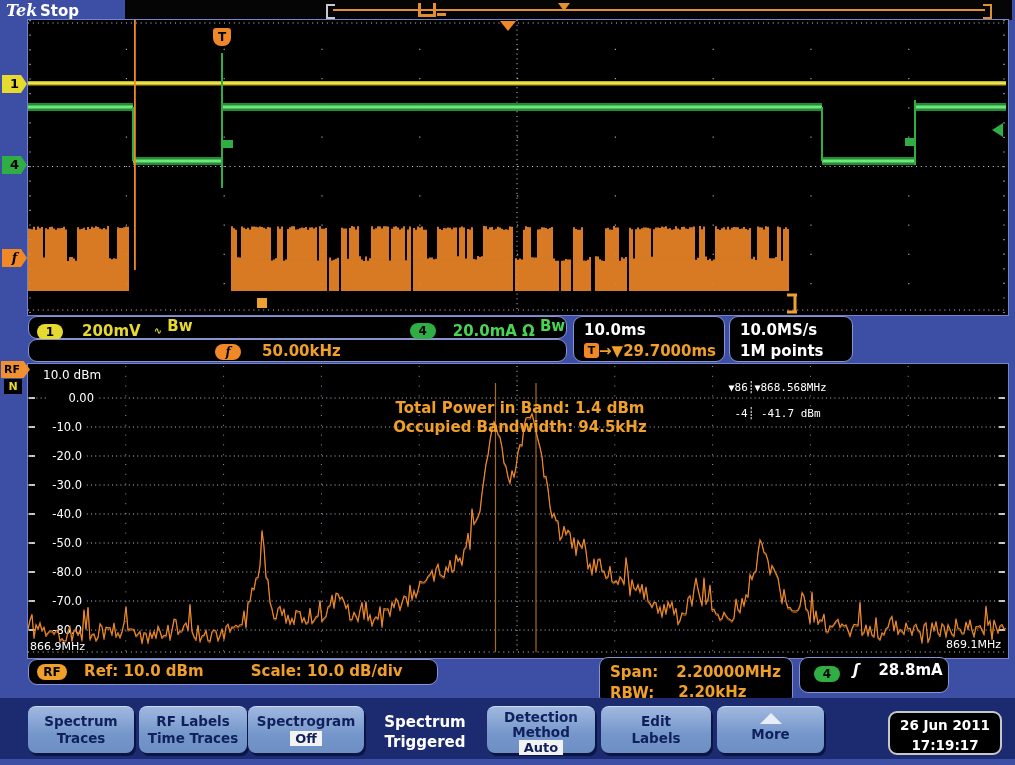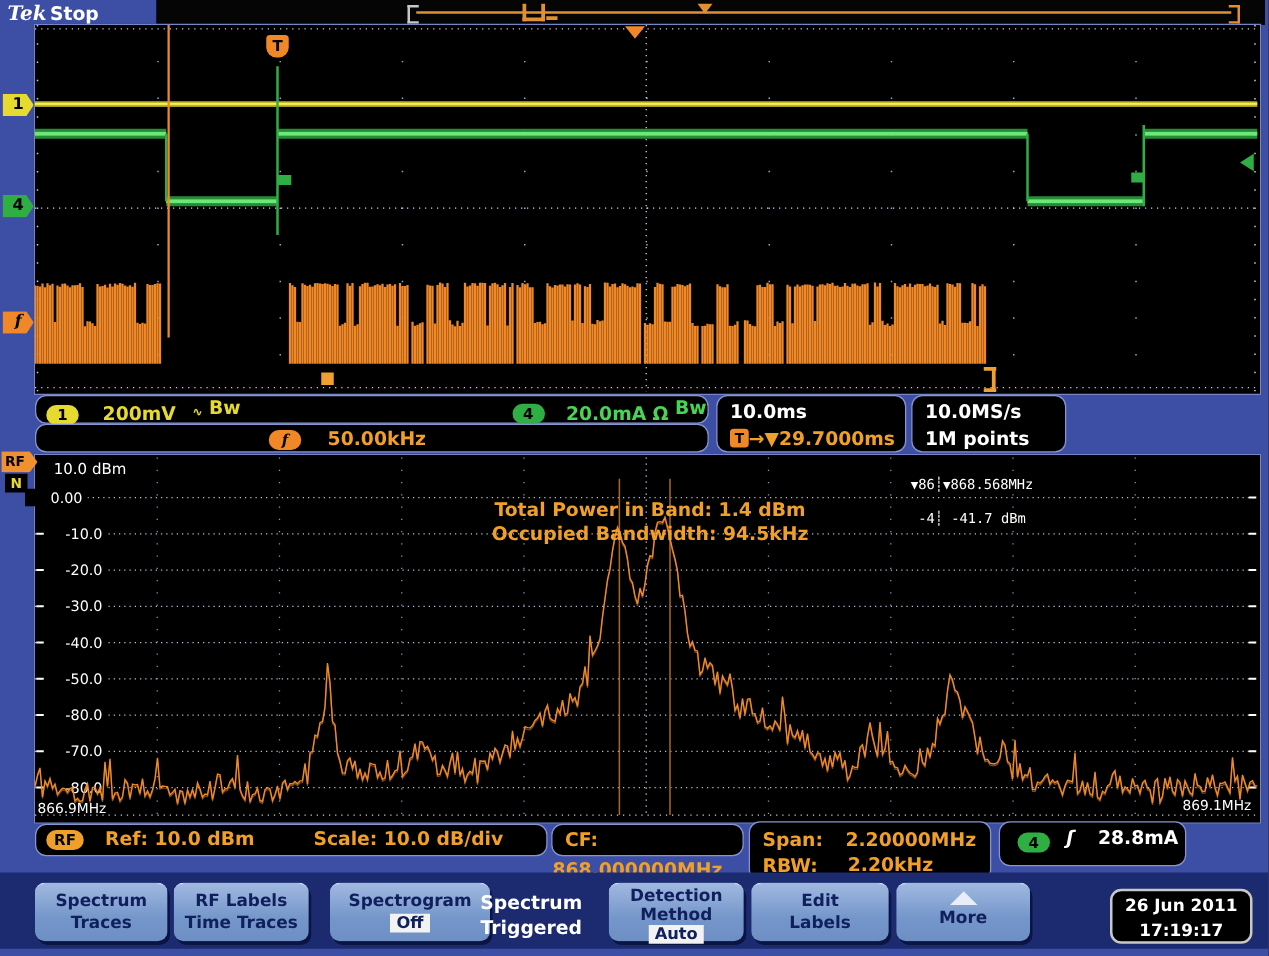"0.00" div.ylab { left: 20px -> 48px }
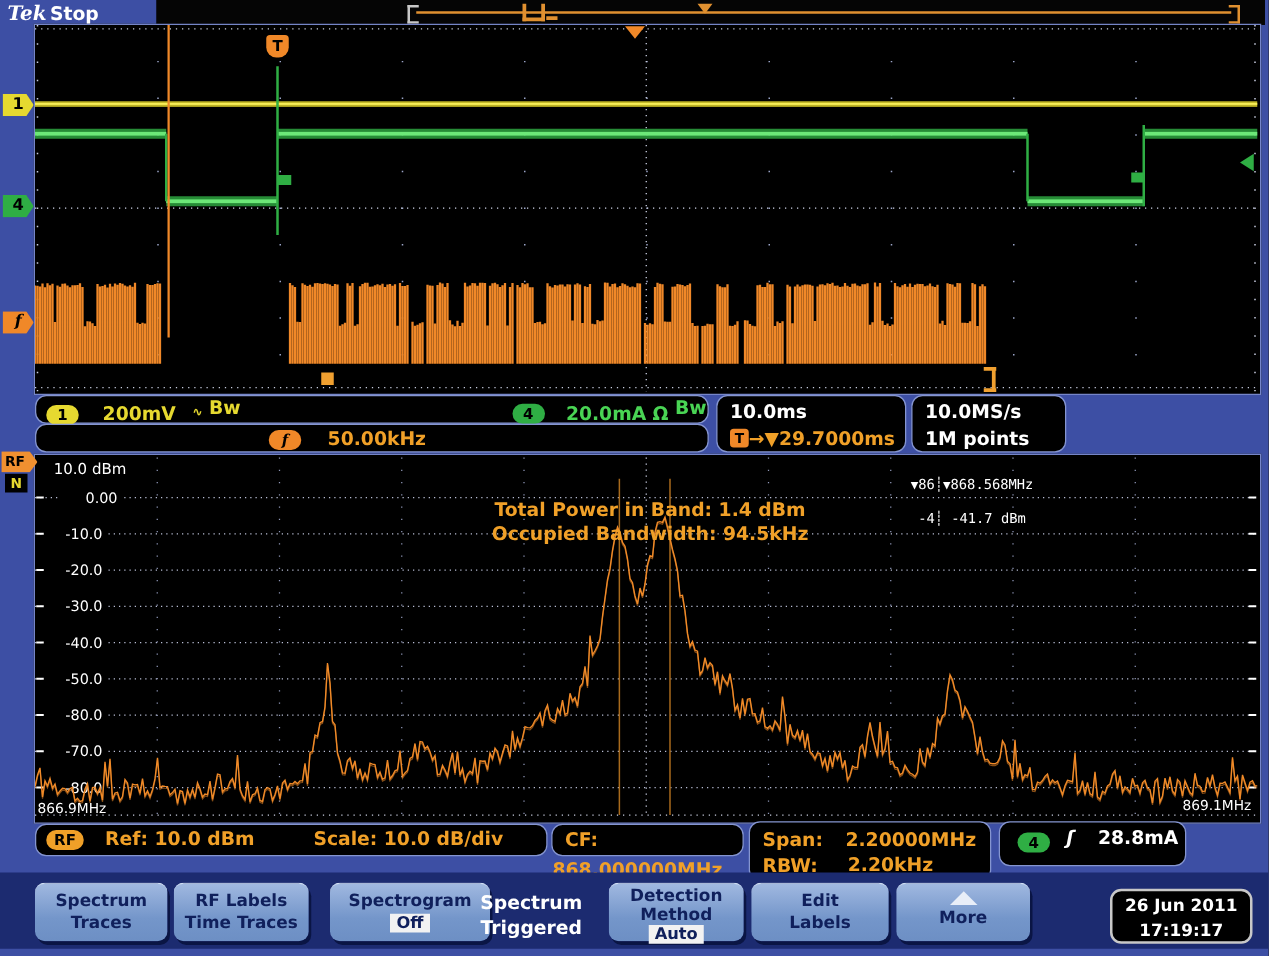"CF: 868.000000MHz" div.abs { html: <div> <span>CF: 868.000000MHz</span> </div> -> none }
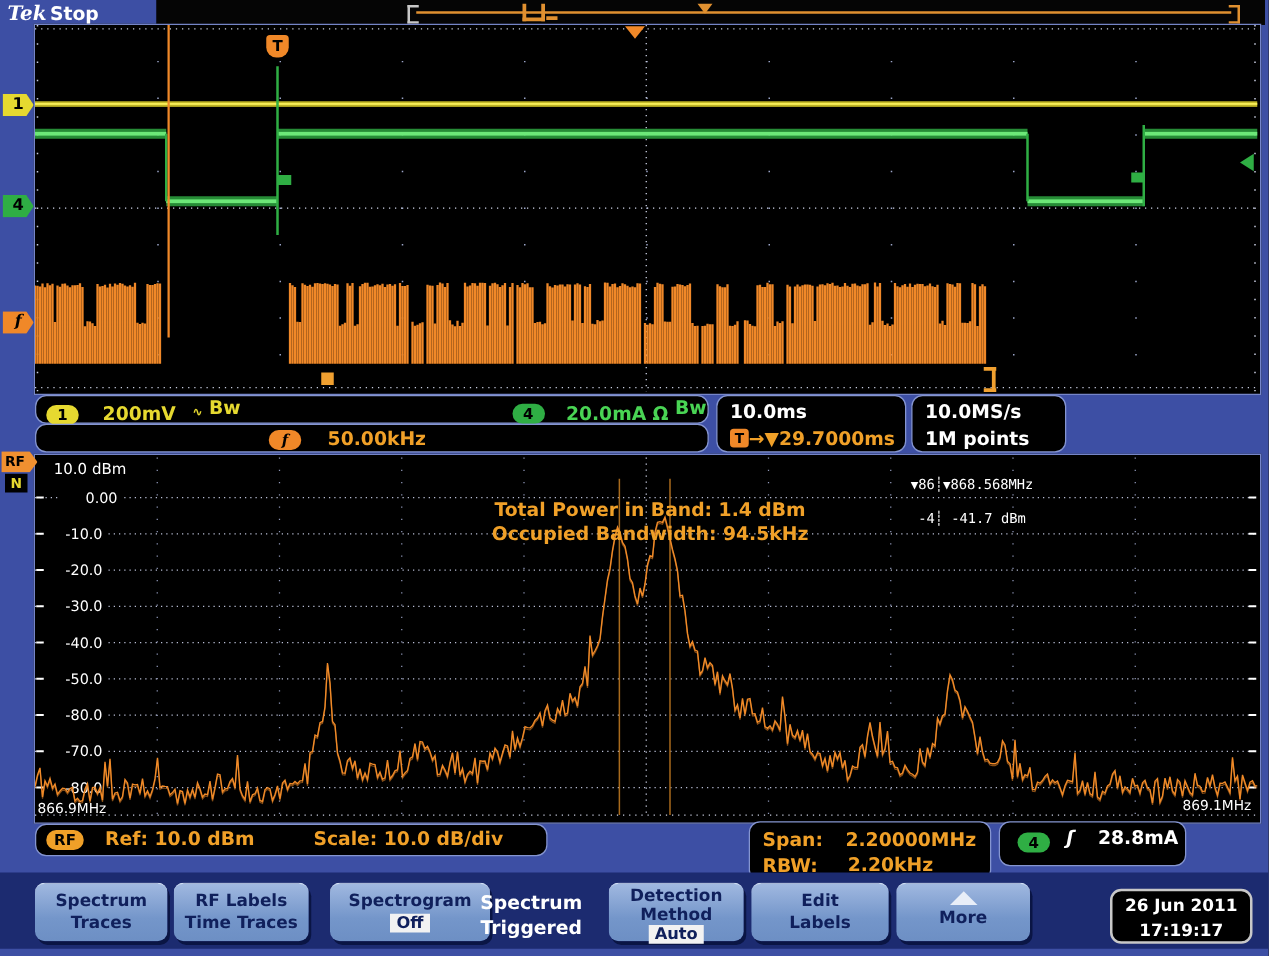"Spectrogram" div.abs { left: 264px -> 248px; width: 128px -> 116px }
